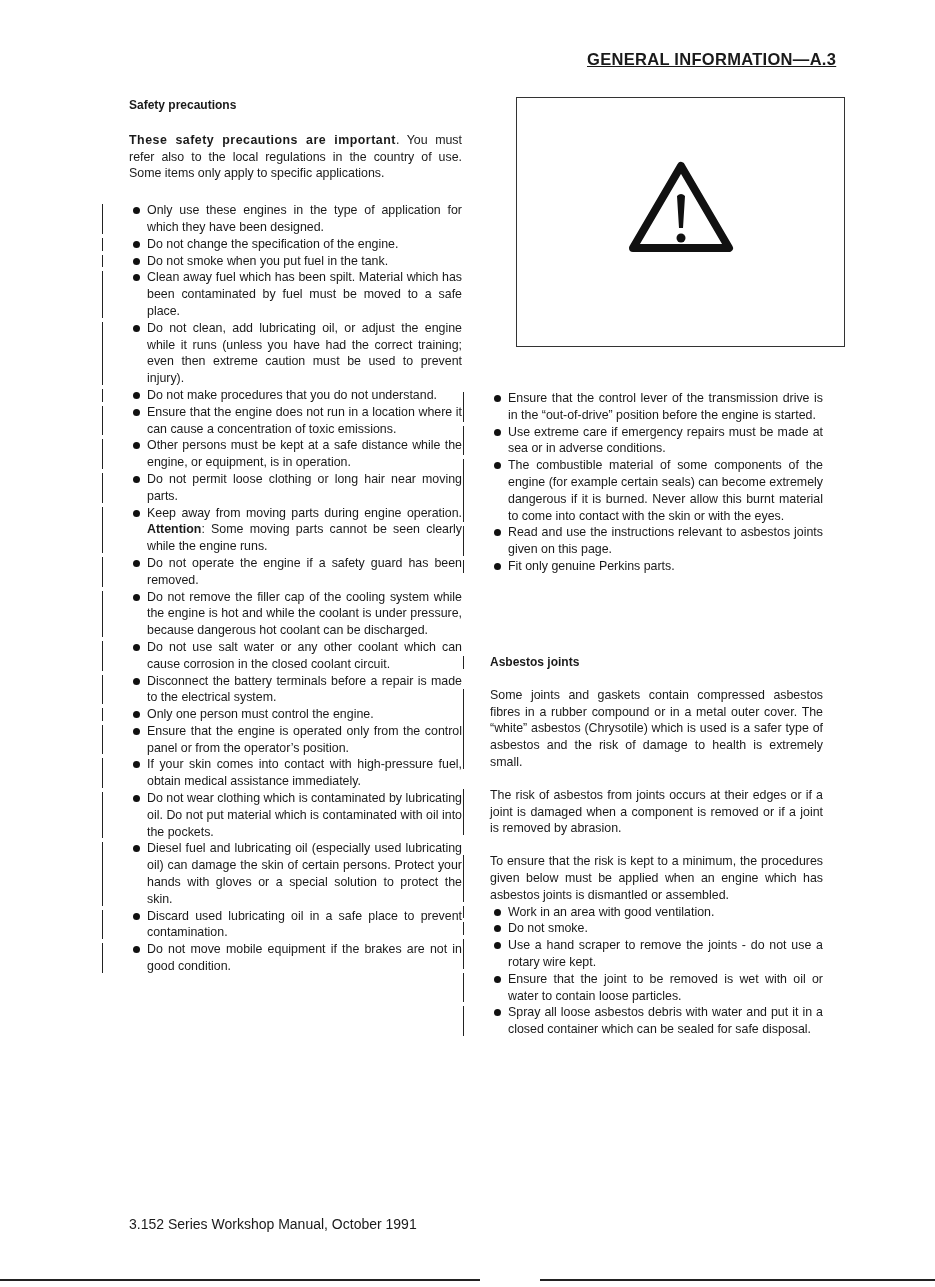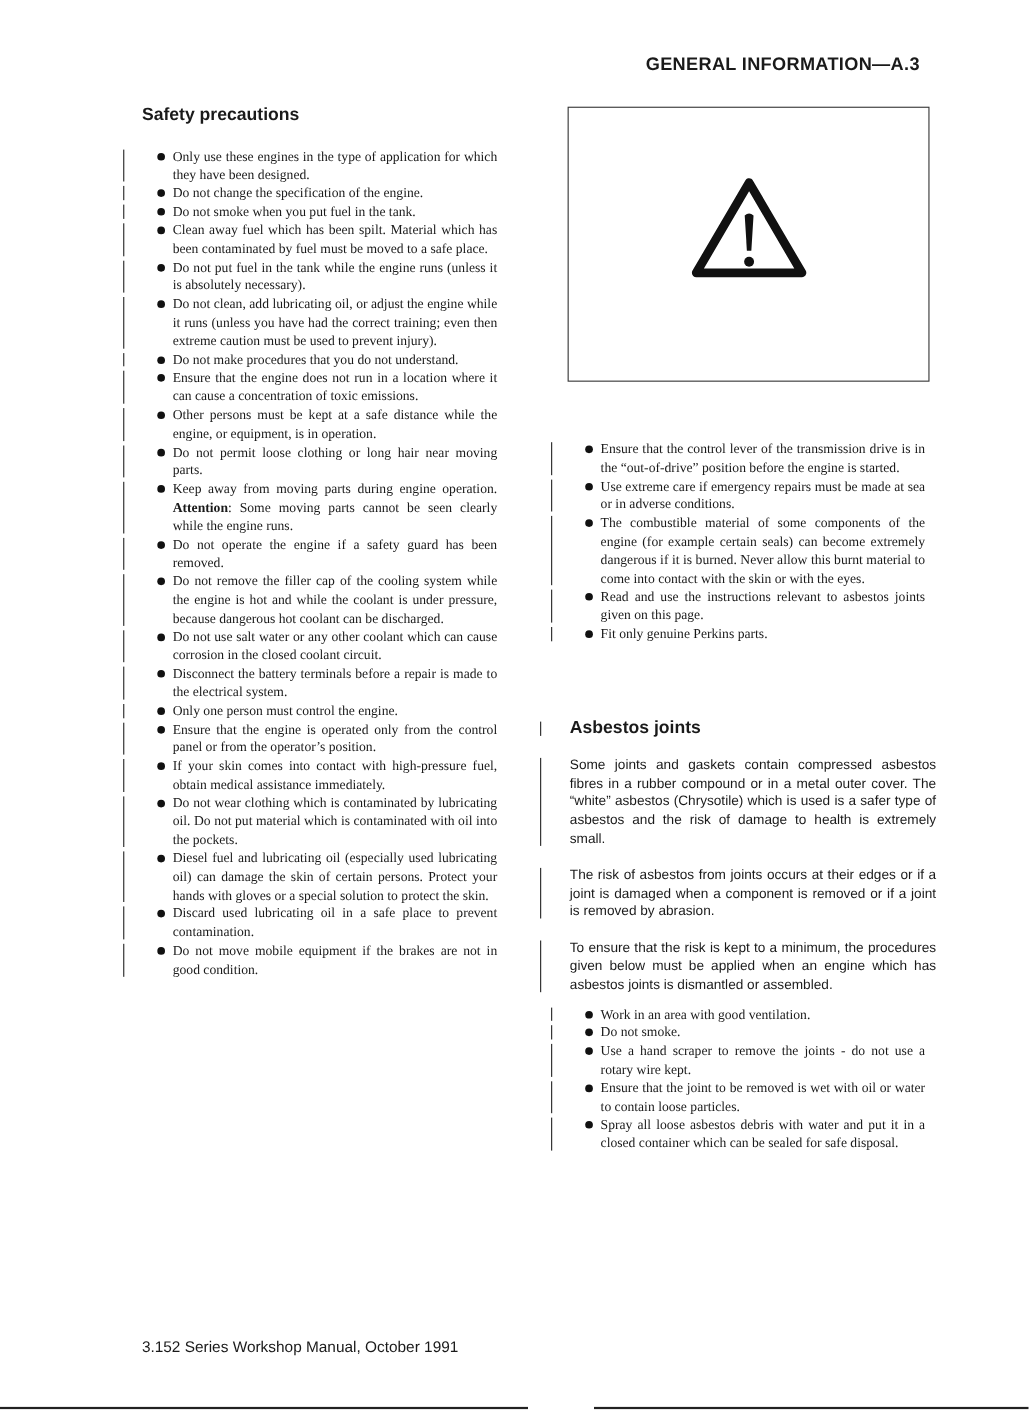"GENERAL INFORMATION—A.3" .header { text-decoration: none -> underline }
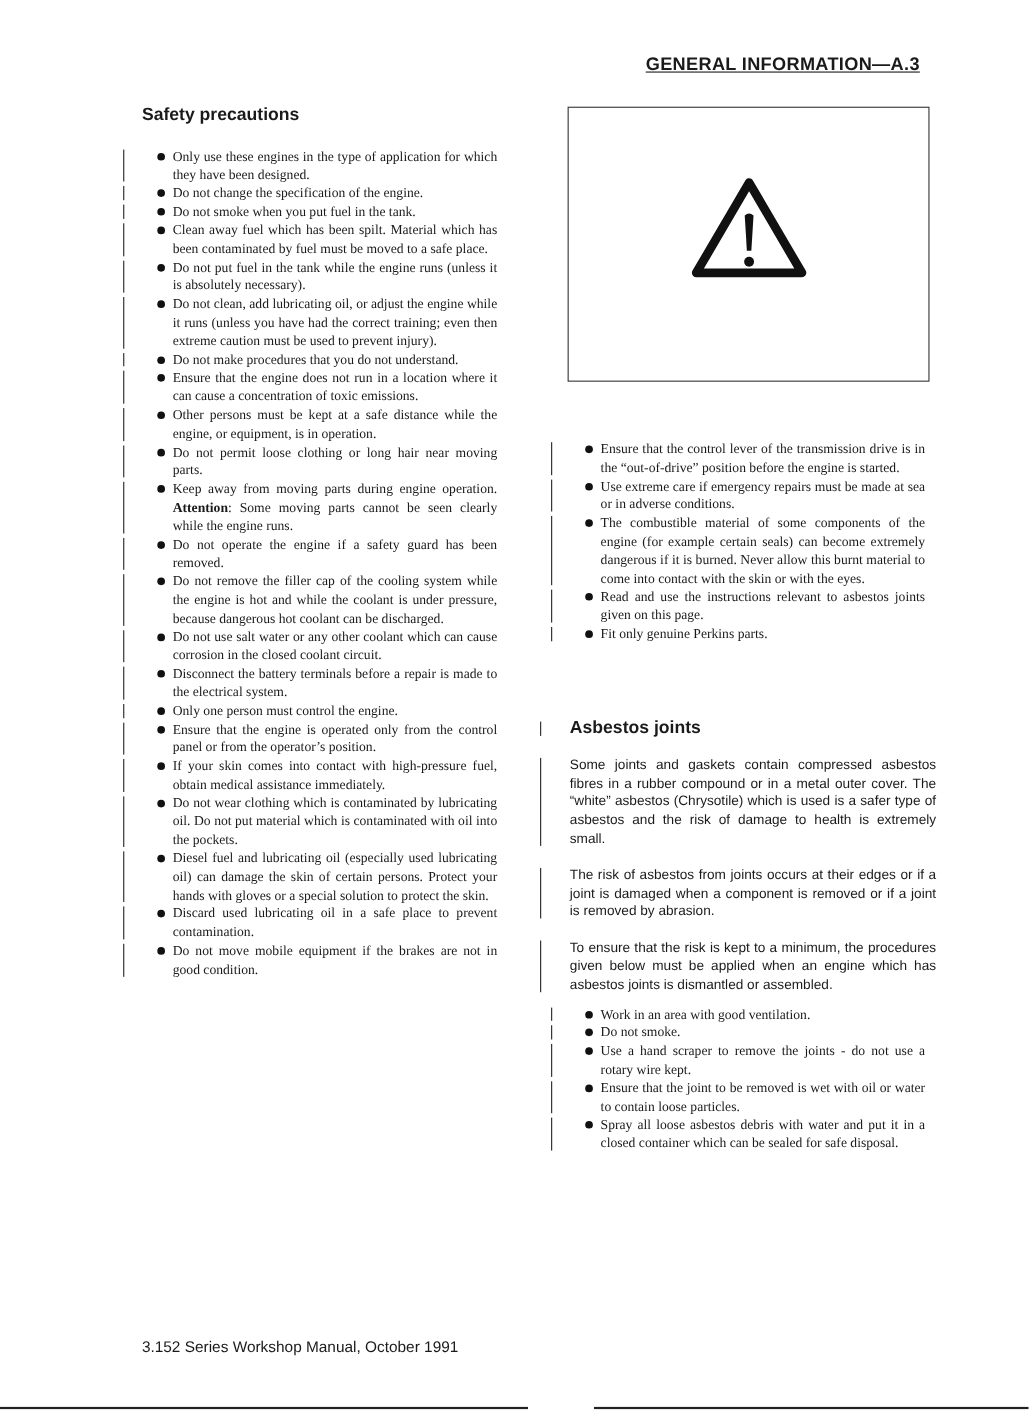"Safety precautions" h2 { font-size: 16px -> 12px }
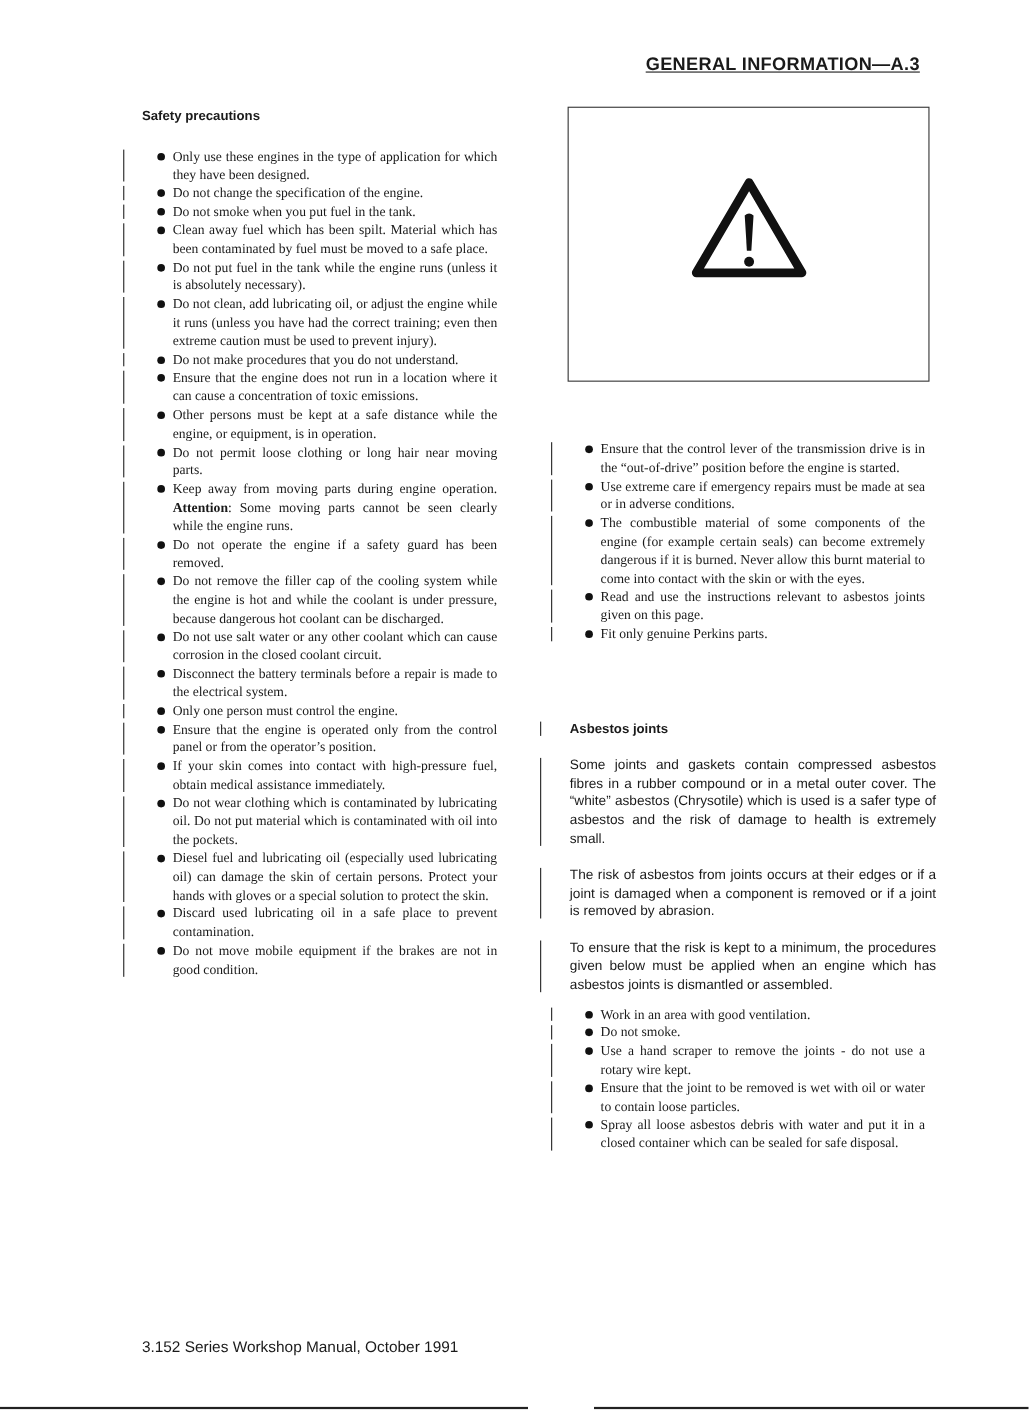"These safety precautions are important." p.intro { html: none -> <p><b>These safety precautions are important</b><span>. You must refer also to the local regulations in the country of use. Some items only apply to specific applications.</span></p> }
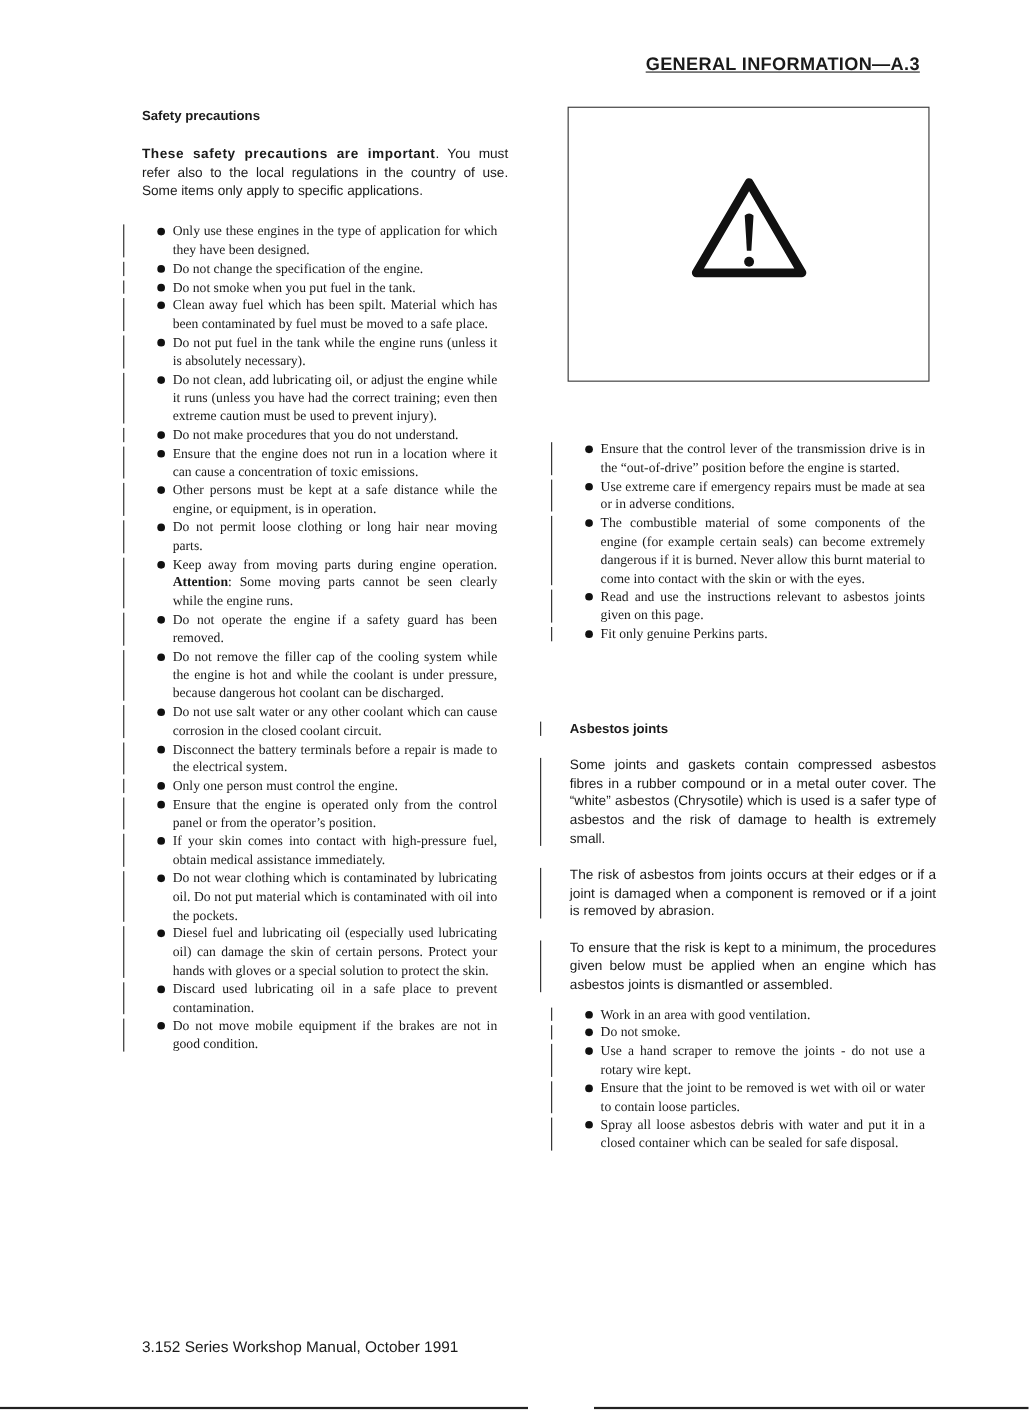"Only use these engines in" ul { font-family: Liberation Serif, serif -> none; margin: 10px -> 0 }
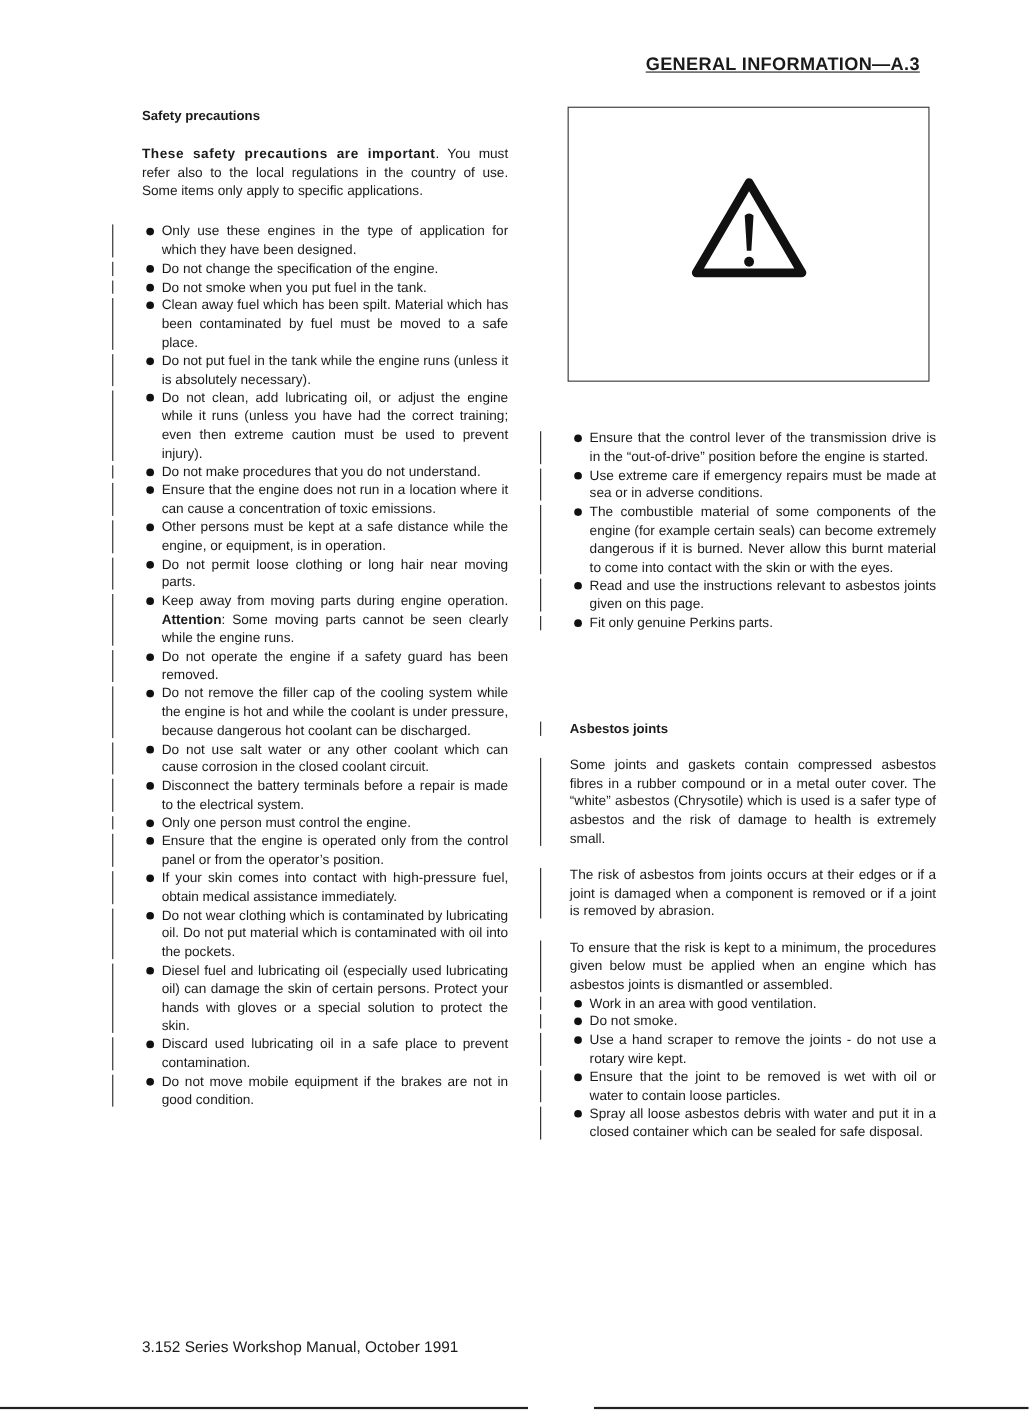"Do not put fuel in" li { html: <li>Do not put fuel in the tank while the engine runs (unless it is absolutely necessary).</li> -> none }
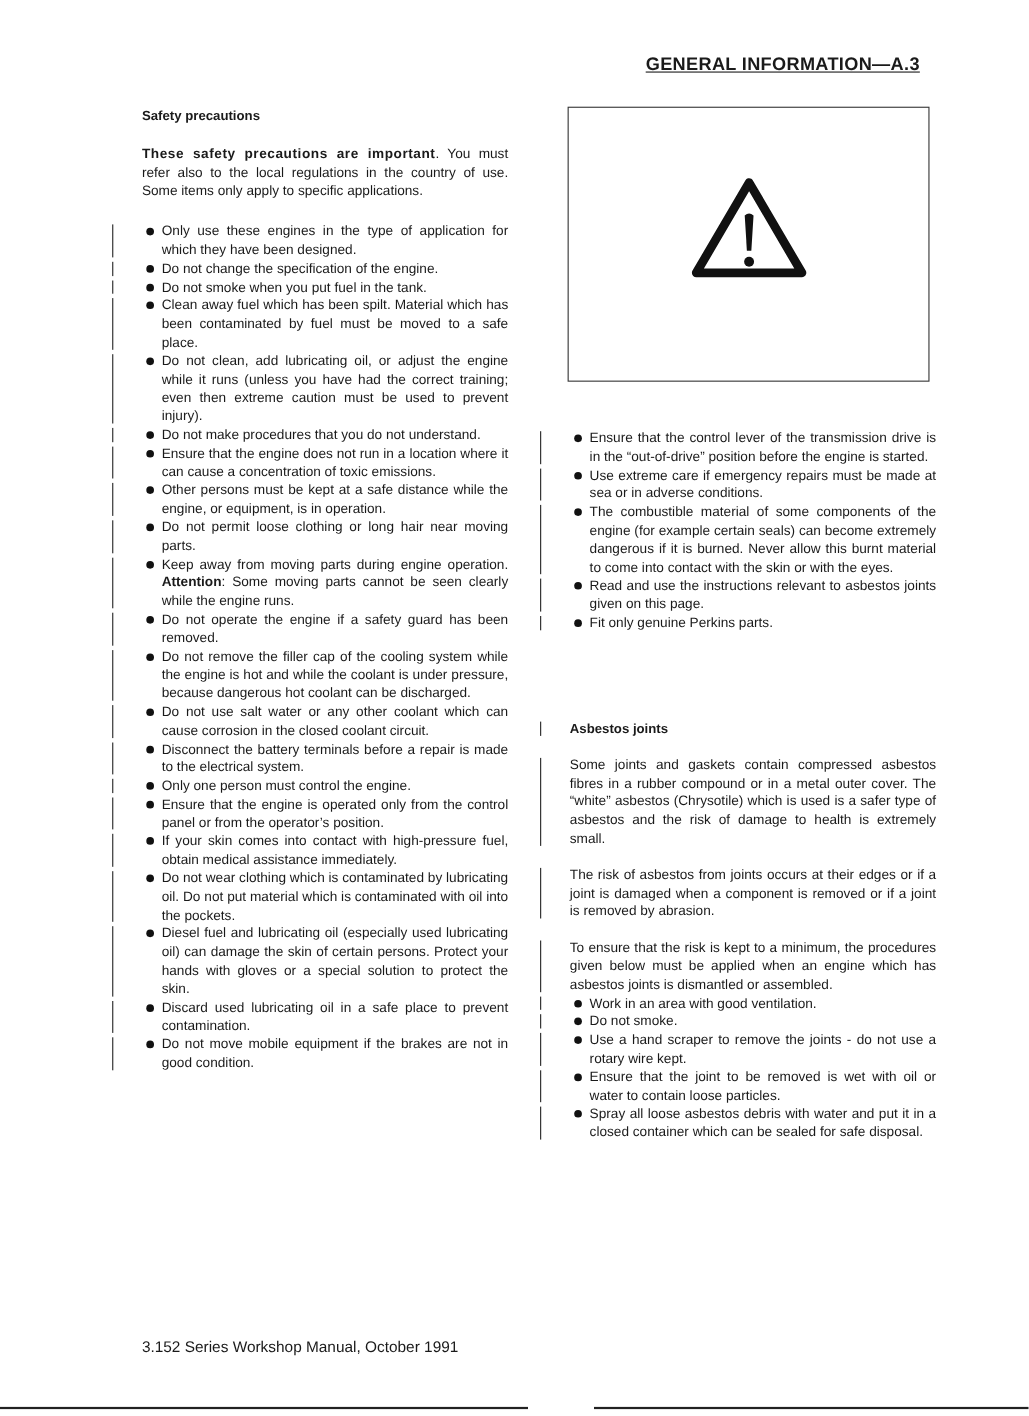"Ensure that the control lever" .col-right { left: 518px -> 490px }
